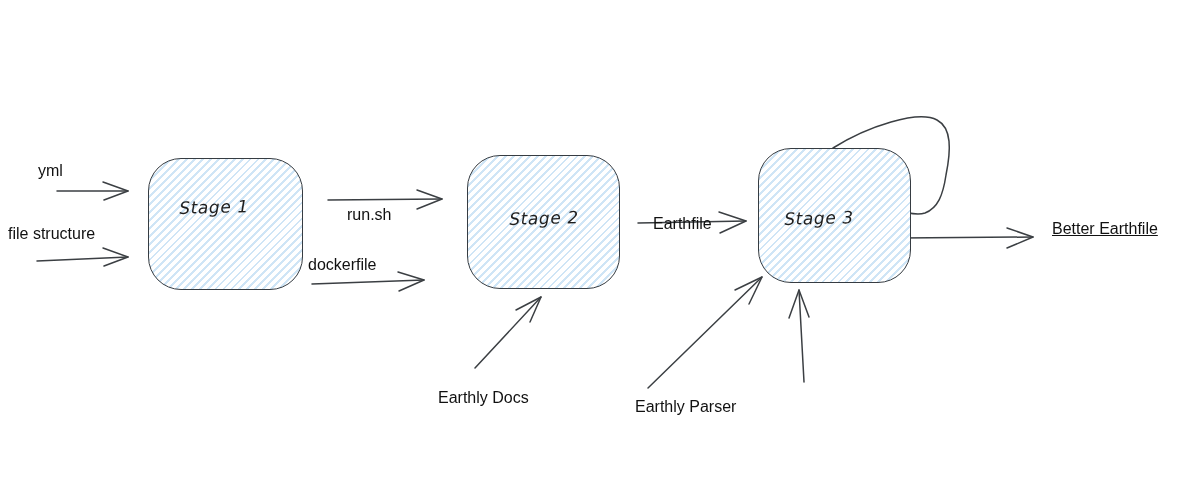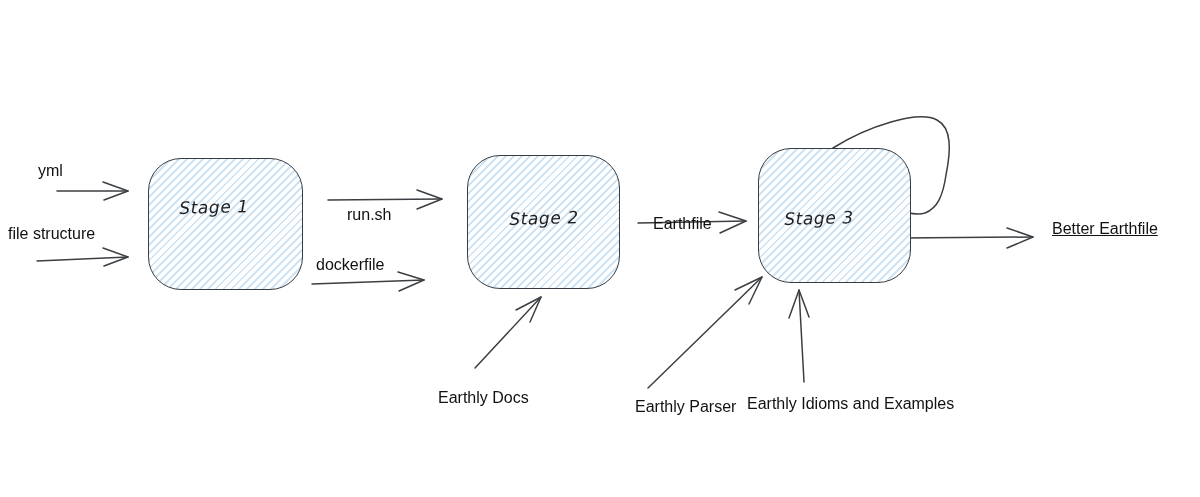"dockerfile" .lbl-dockerfile { left: 316px -> 308px }
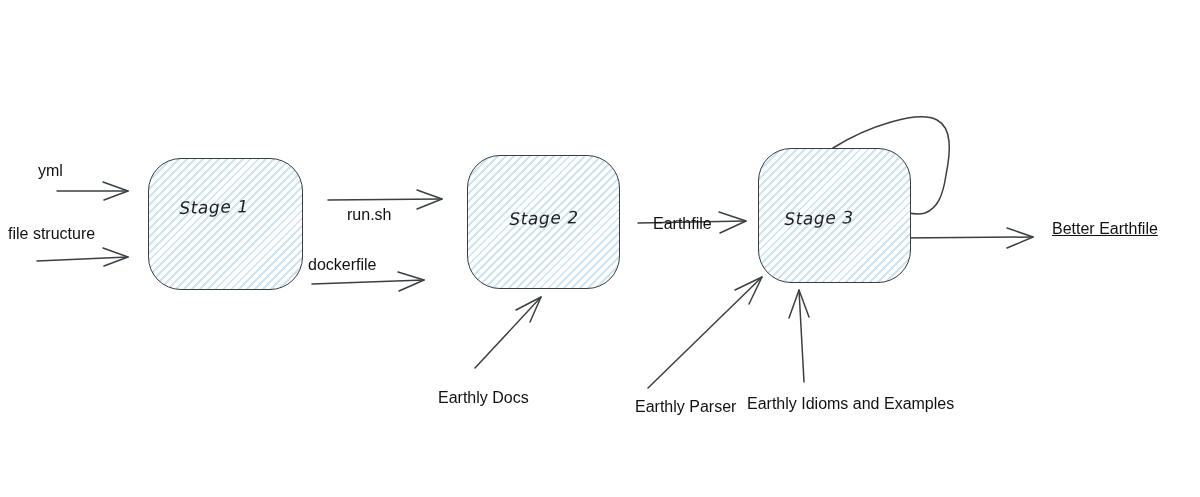"Earthly Idioms and Examples" div.lbl { html: <div>Earthly Idioms and Examples</div> -> none }
